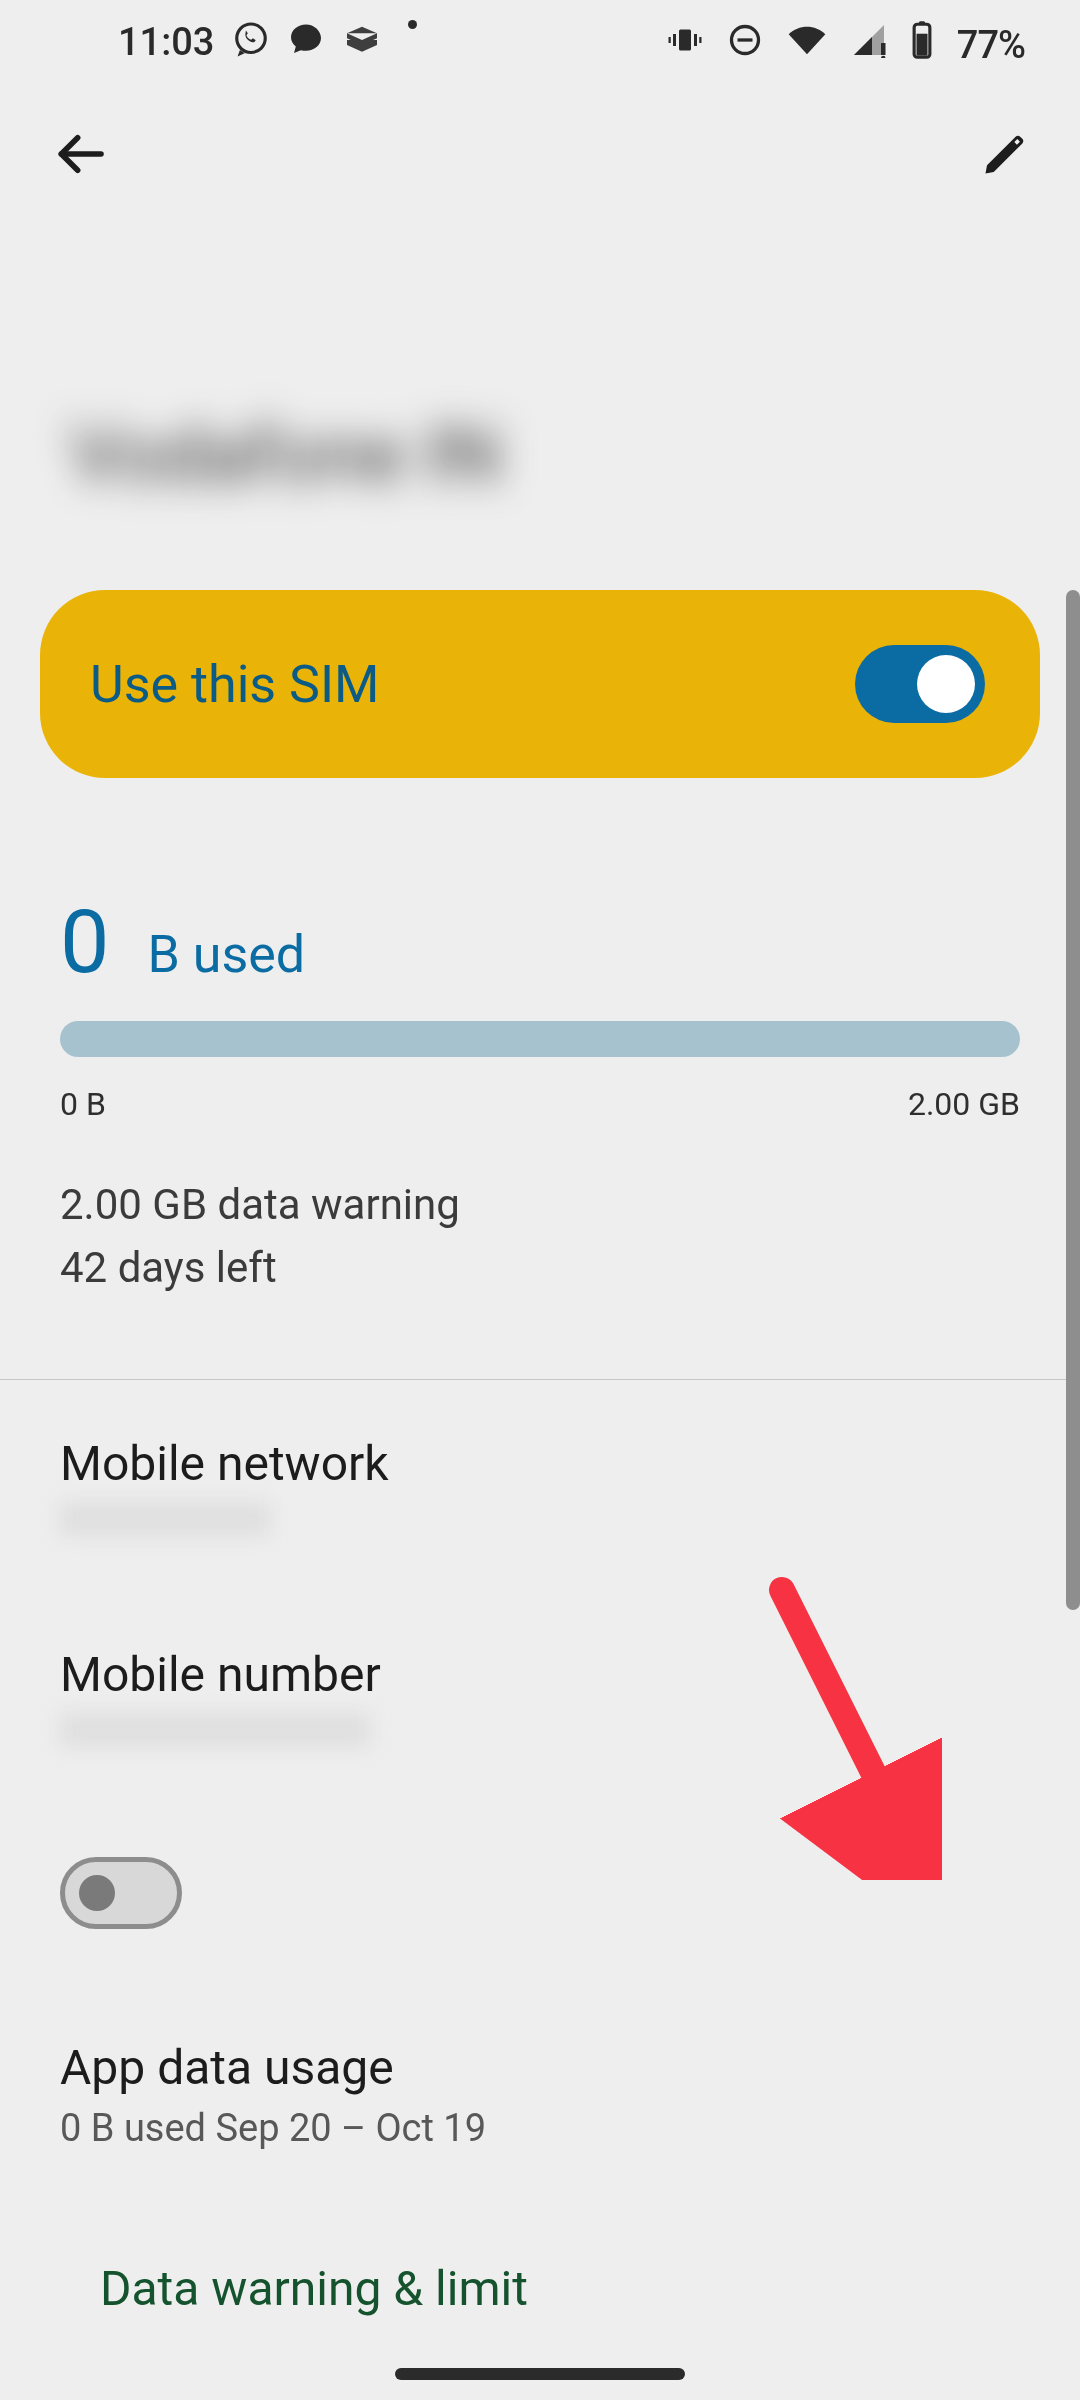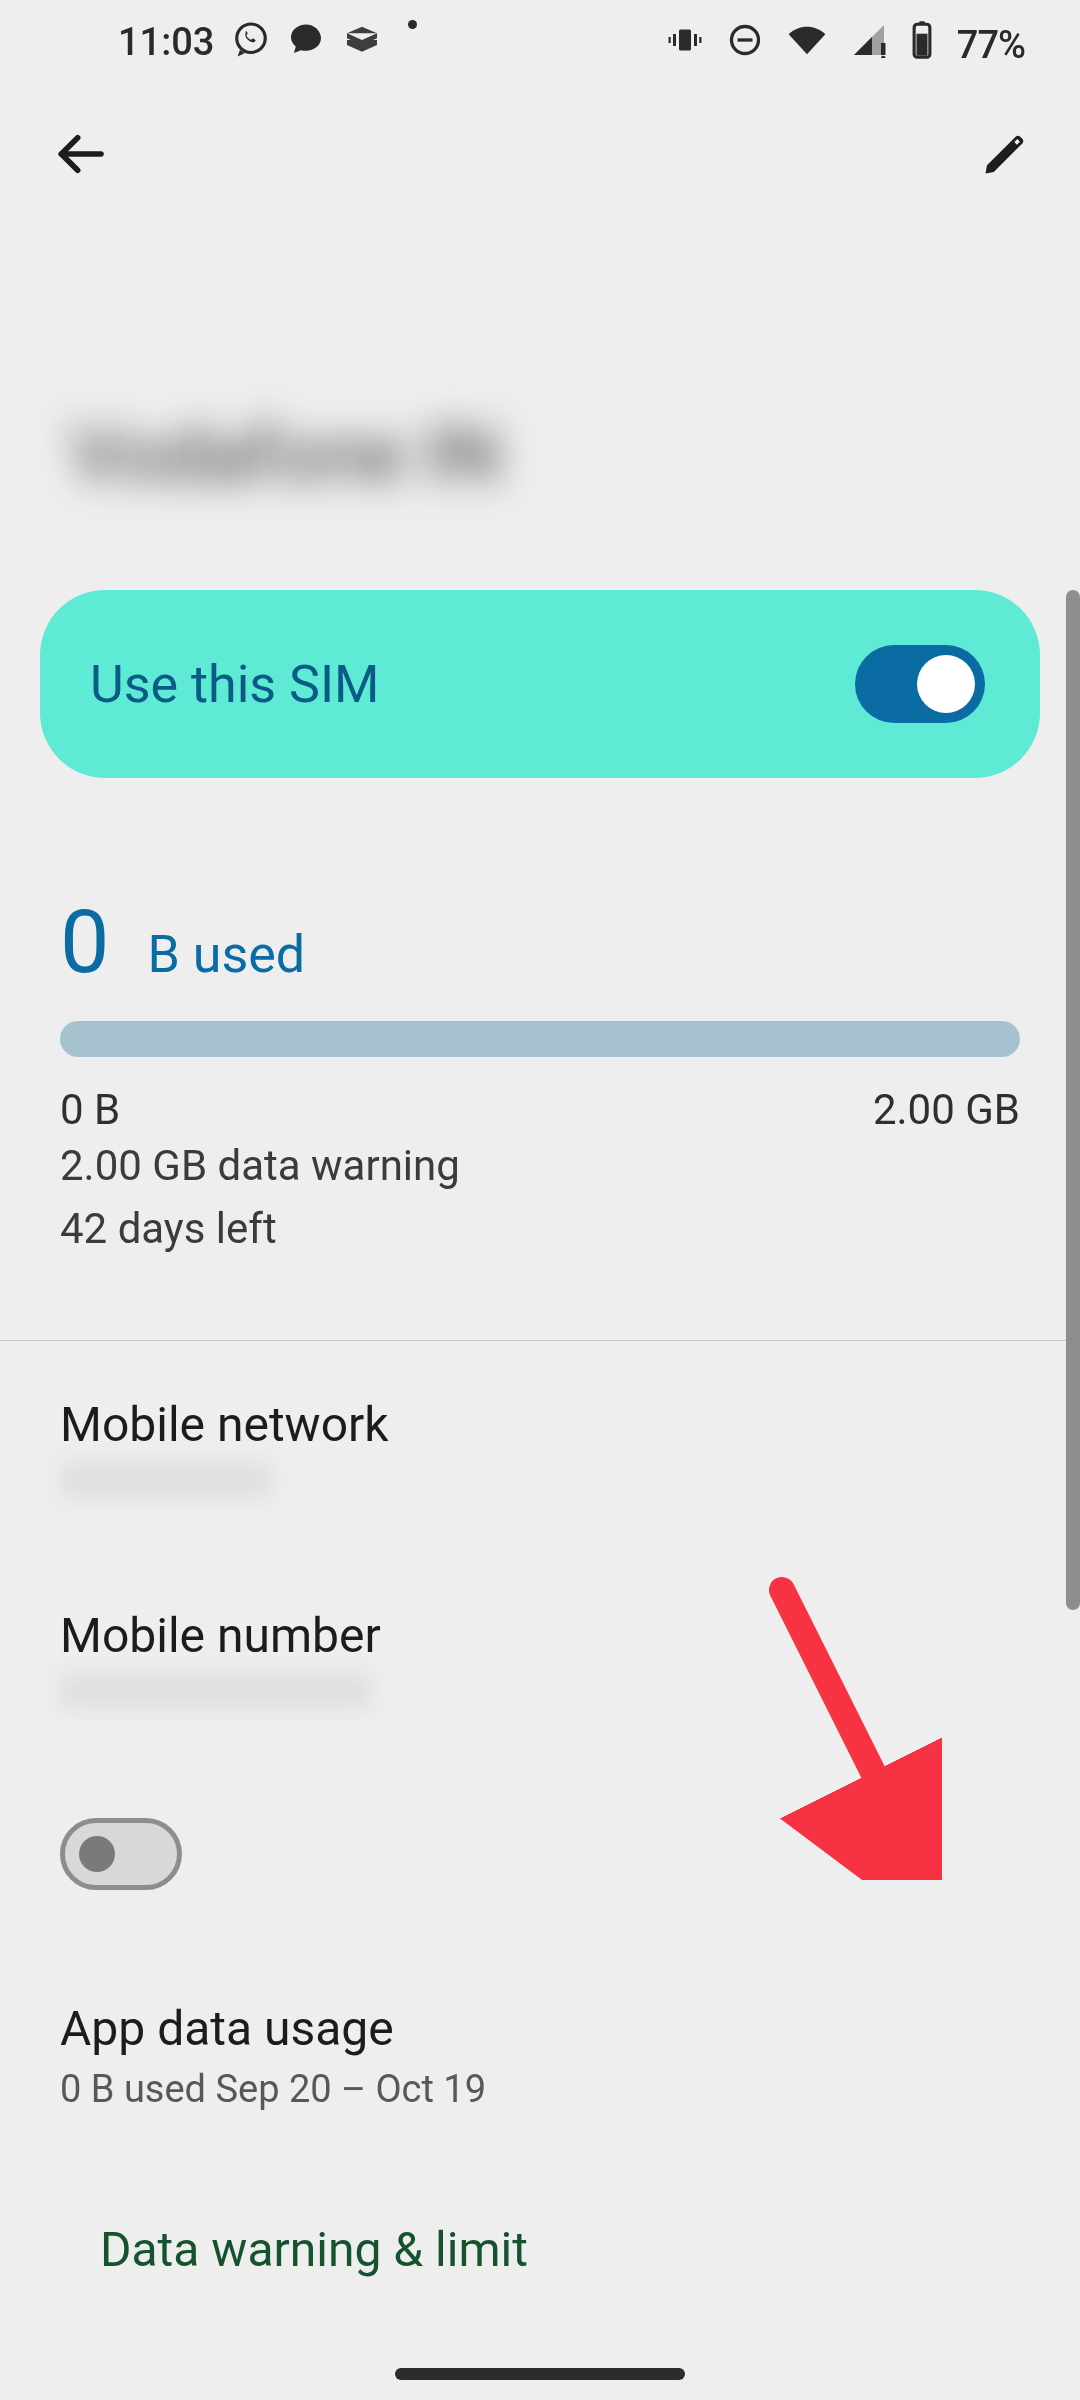"Use this SIM" .sim-card { background: #5eead4 -> #eab308 }
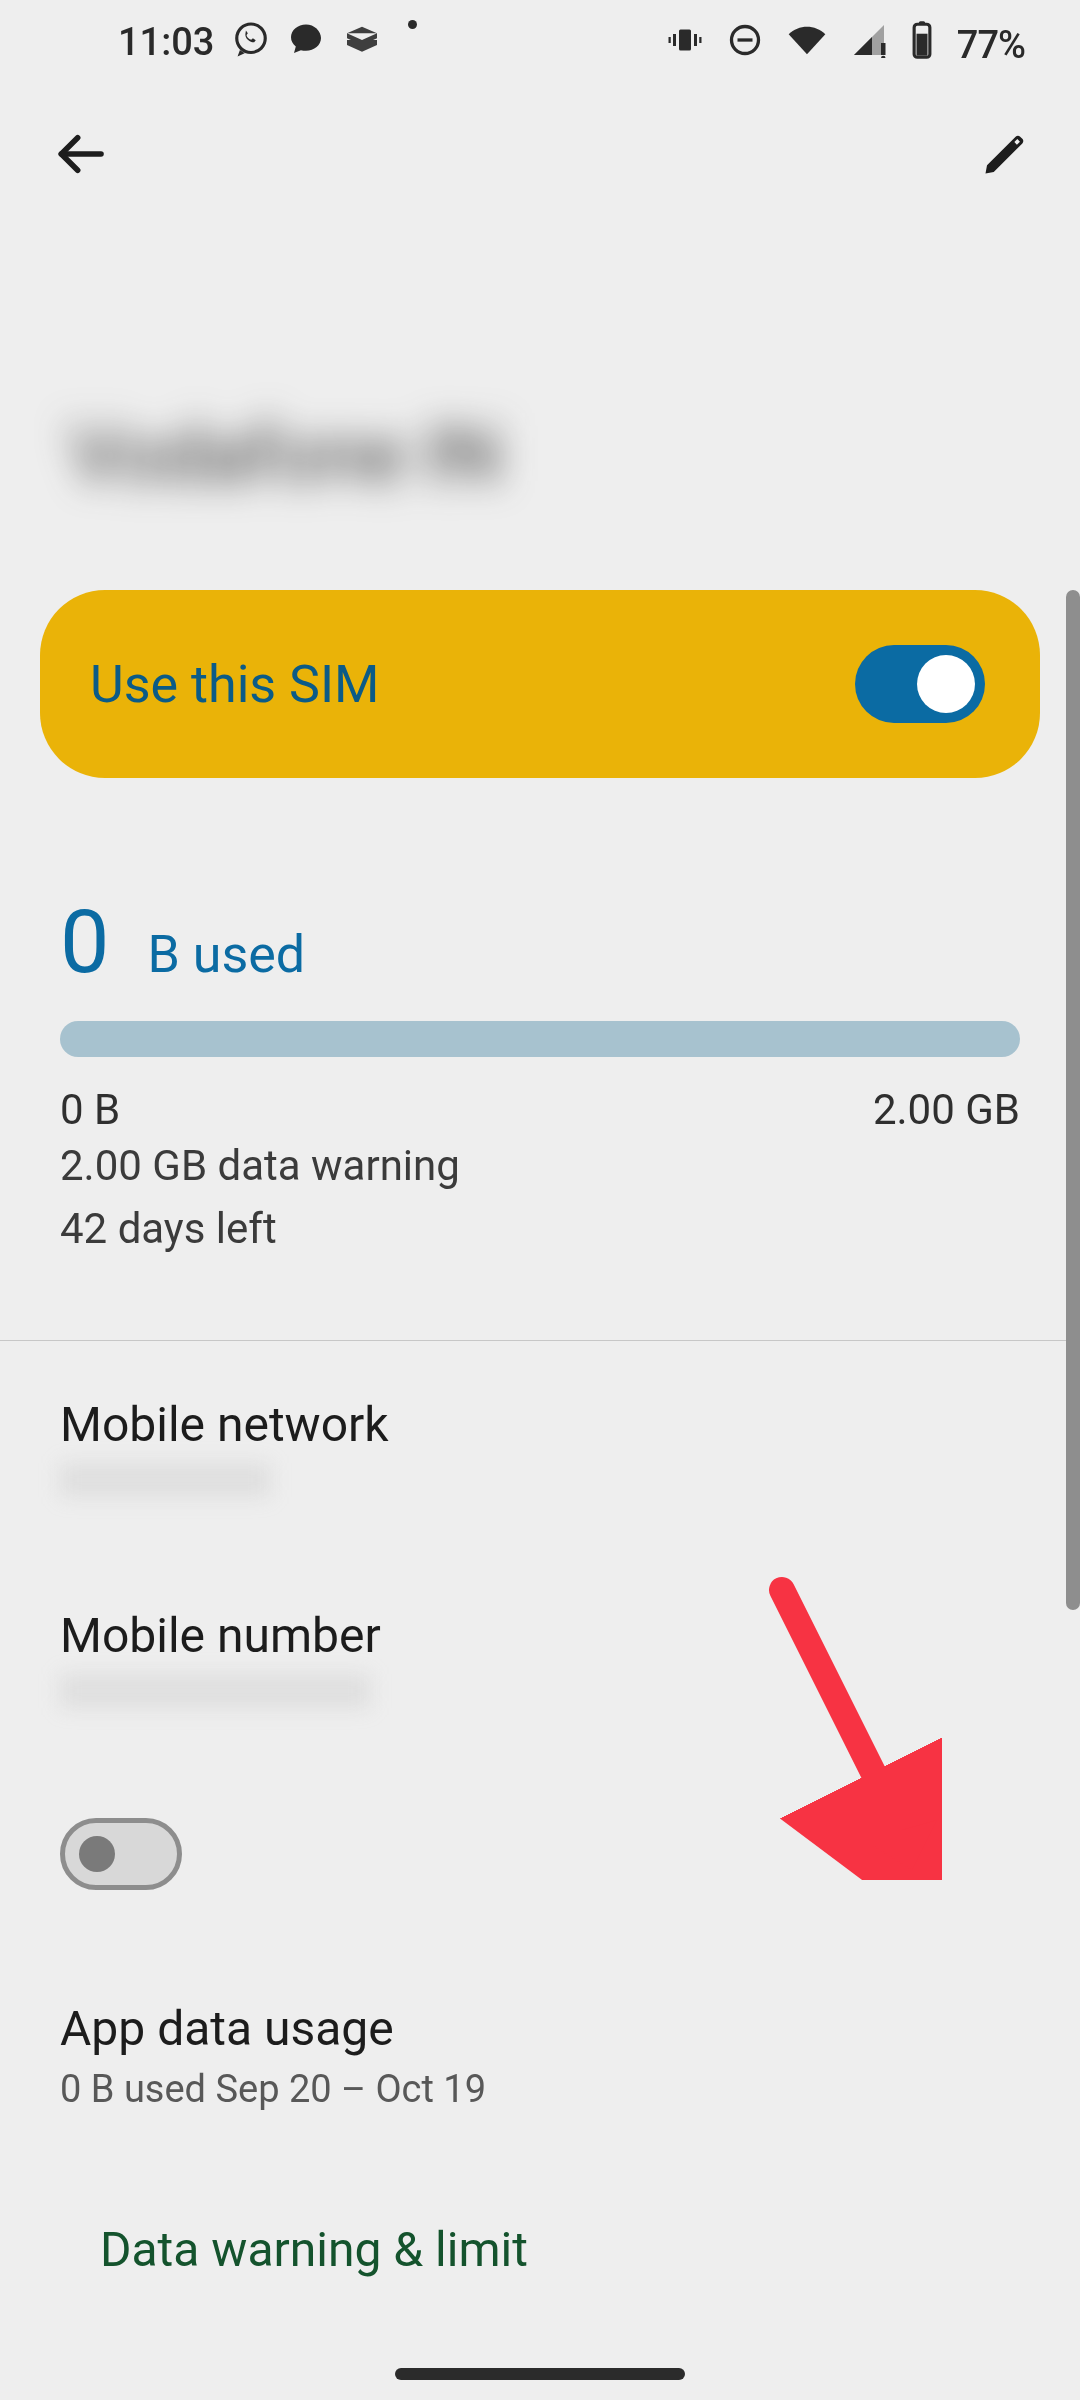"0 B" .progress-labels { font-size: 42px -> 32px; margin-bottom: none -> 50px }
